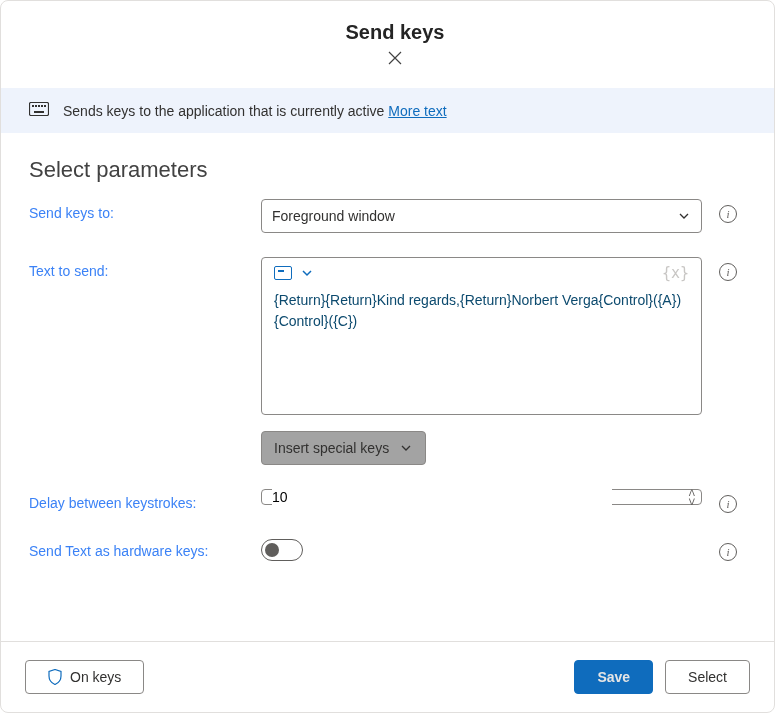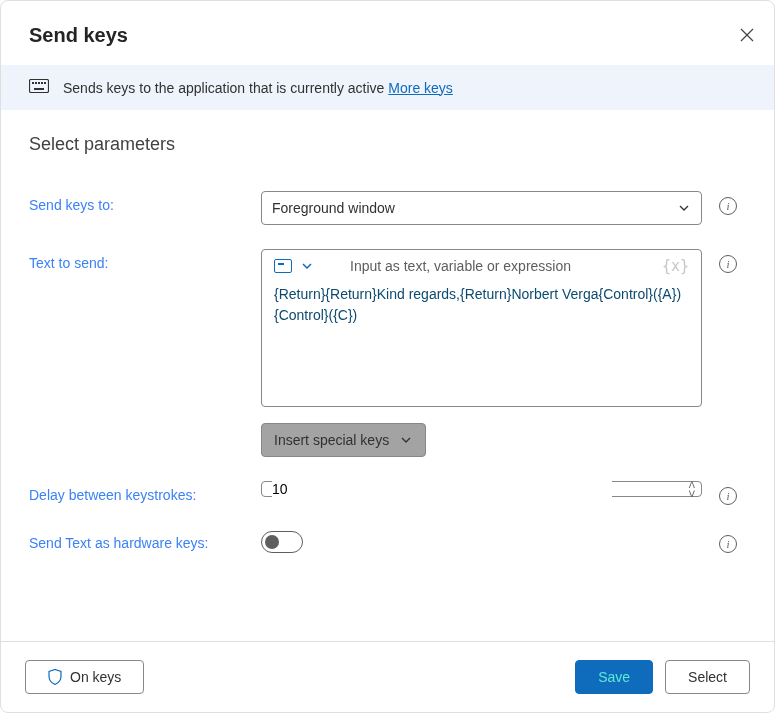"Send keys" .header { flex-direction: none -> column }
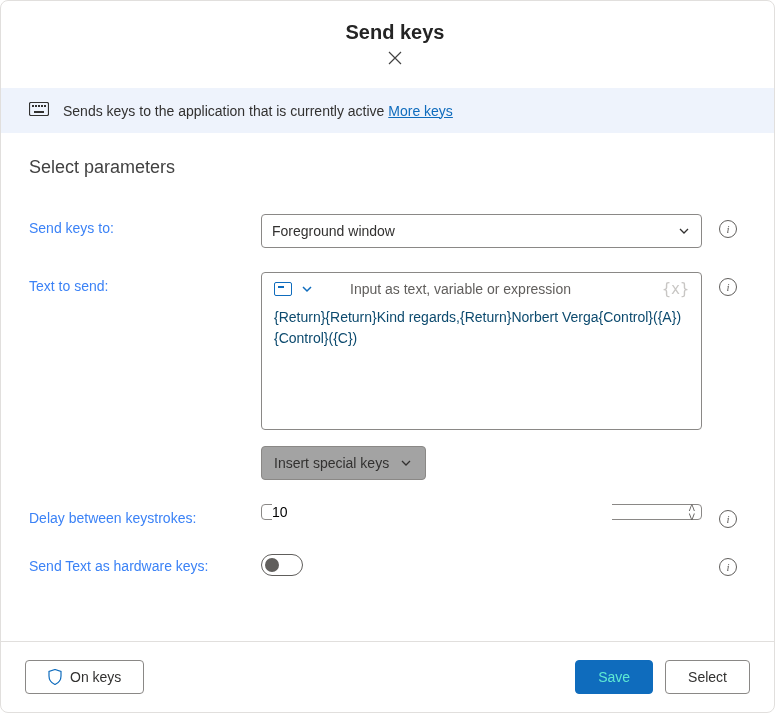"More keys" a { text: keys -> text }
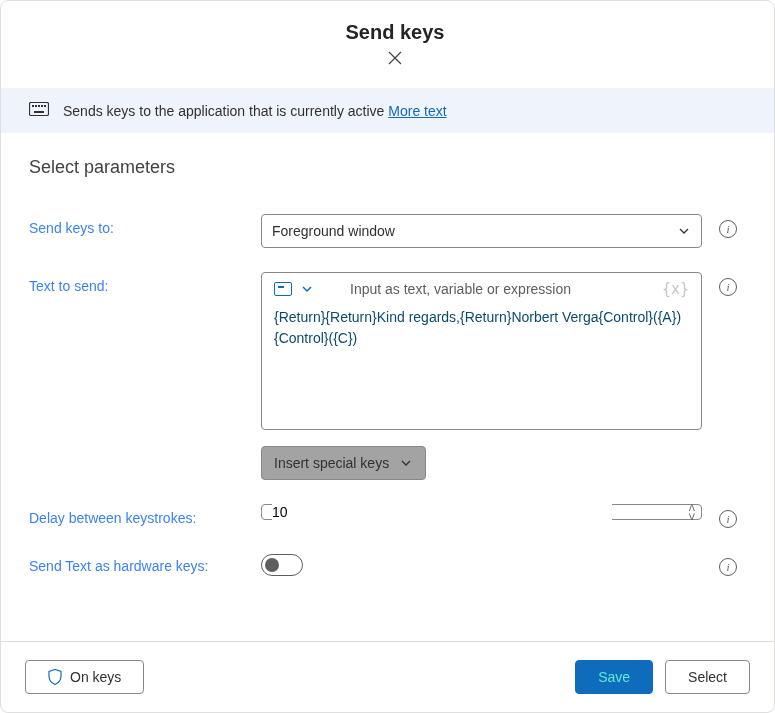"Select parameters" .section-title { font-size: 18px -> 22px; margin-bottom: 36px -> 16px }
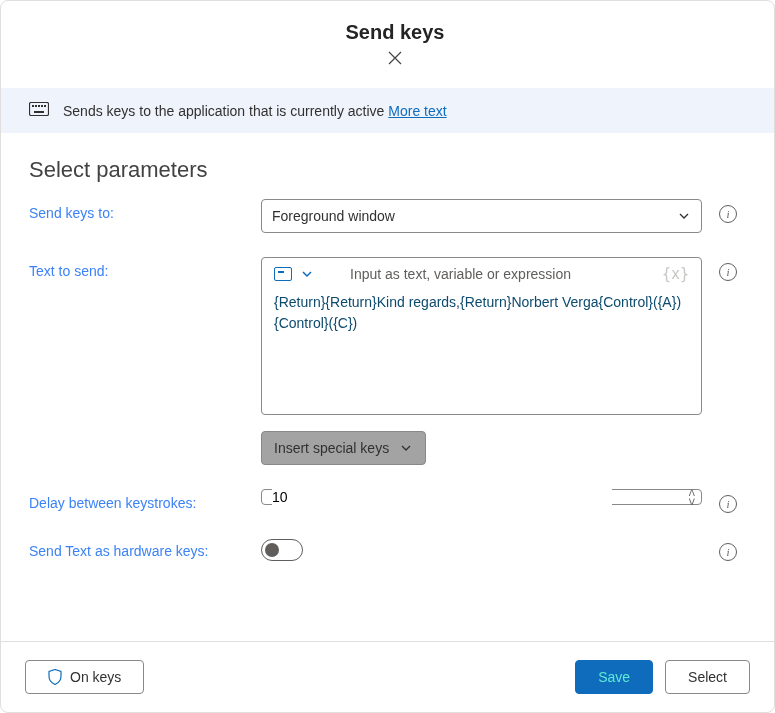"Input as text, variable or" span.hint { html: <span>Input as text, variable or expression</span> -> none }
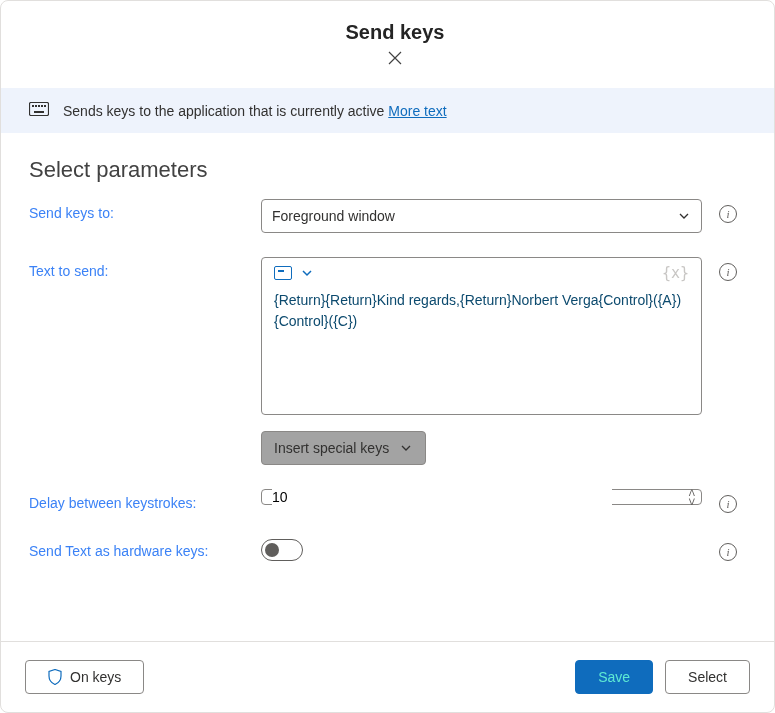"Save" .btn-primary { color: #5eead4 -> #e5e5e5; font-weight: 400 -> 700 }
